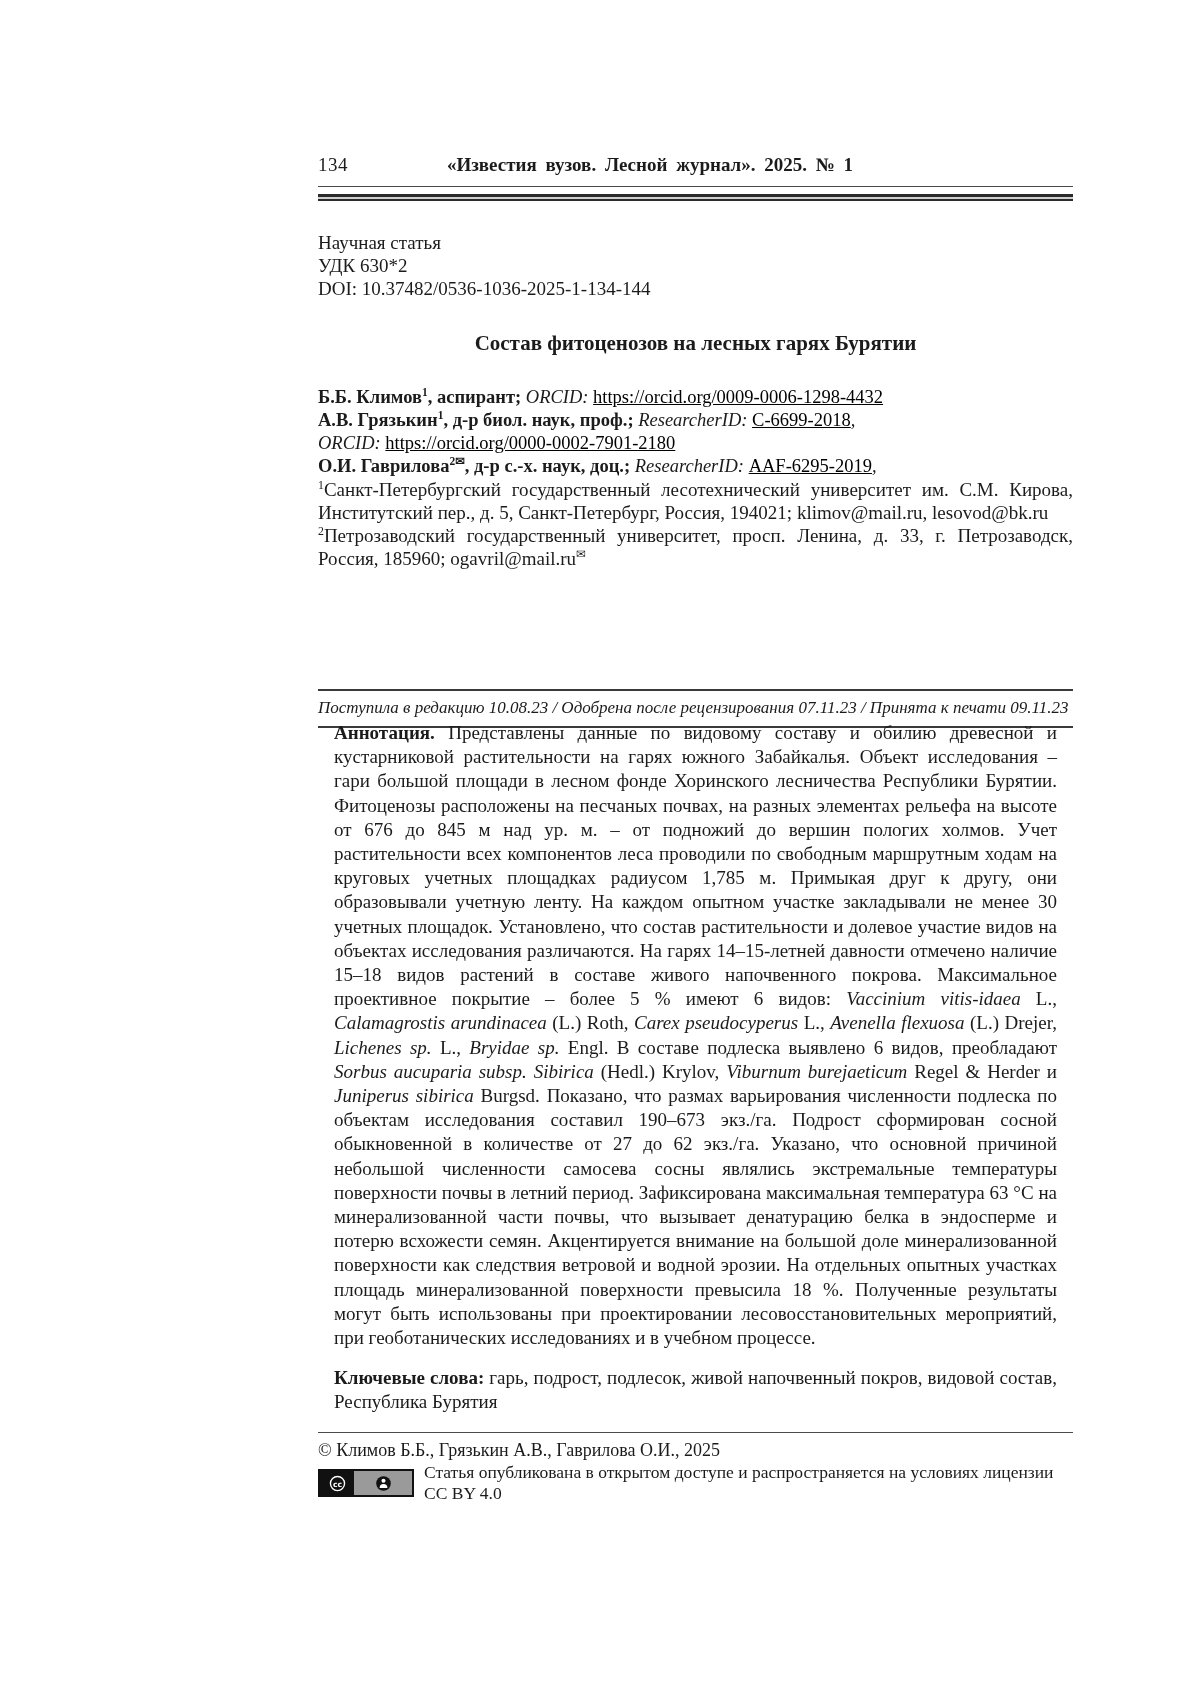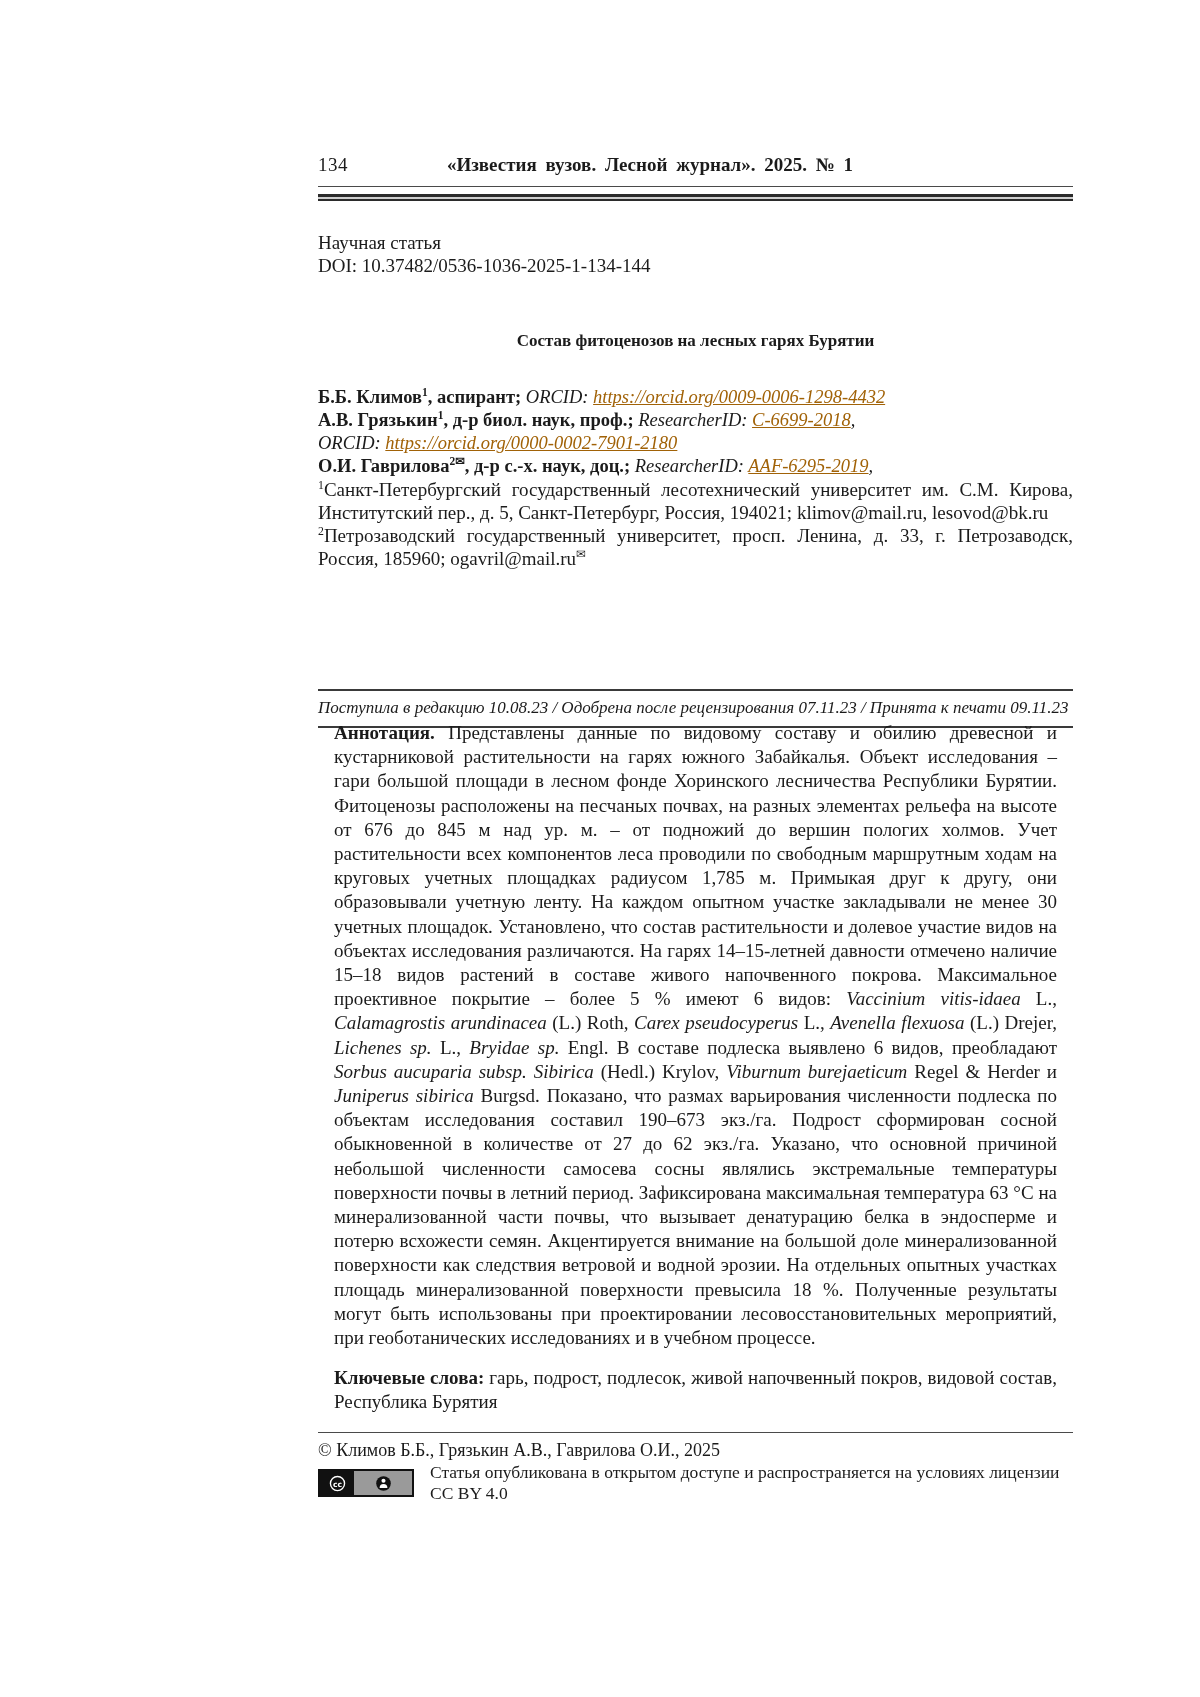"УДК 630*2" div { html: none -> <div>УДК 630*2</div> }
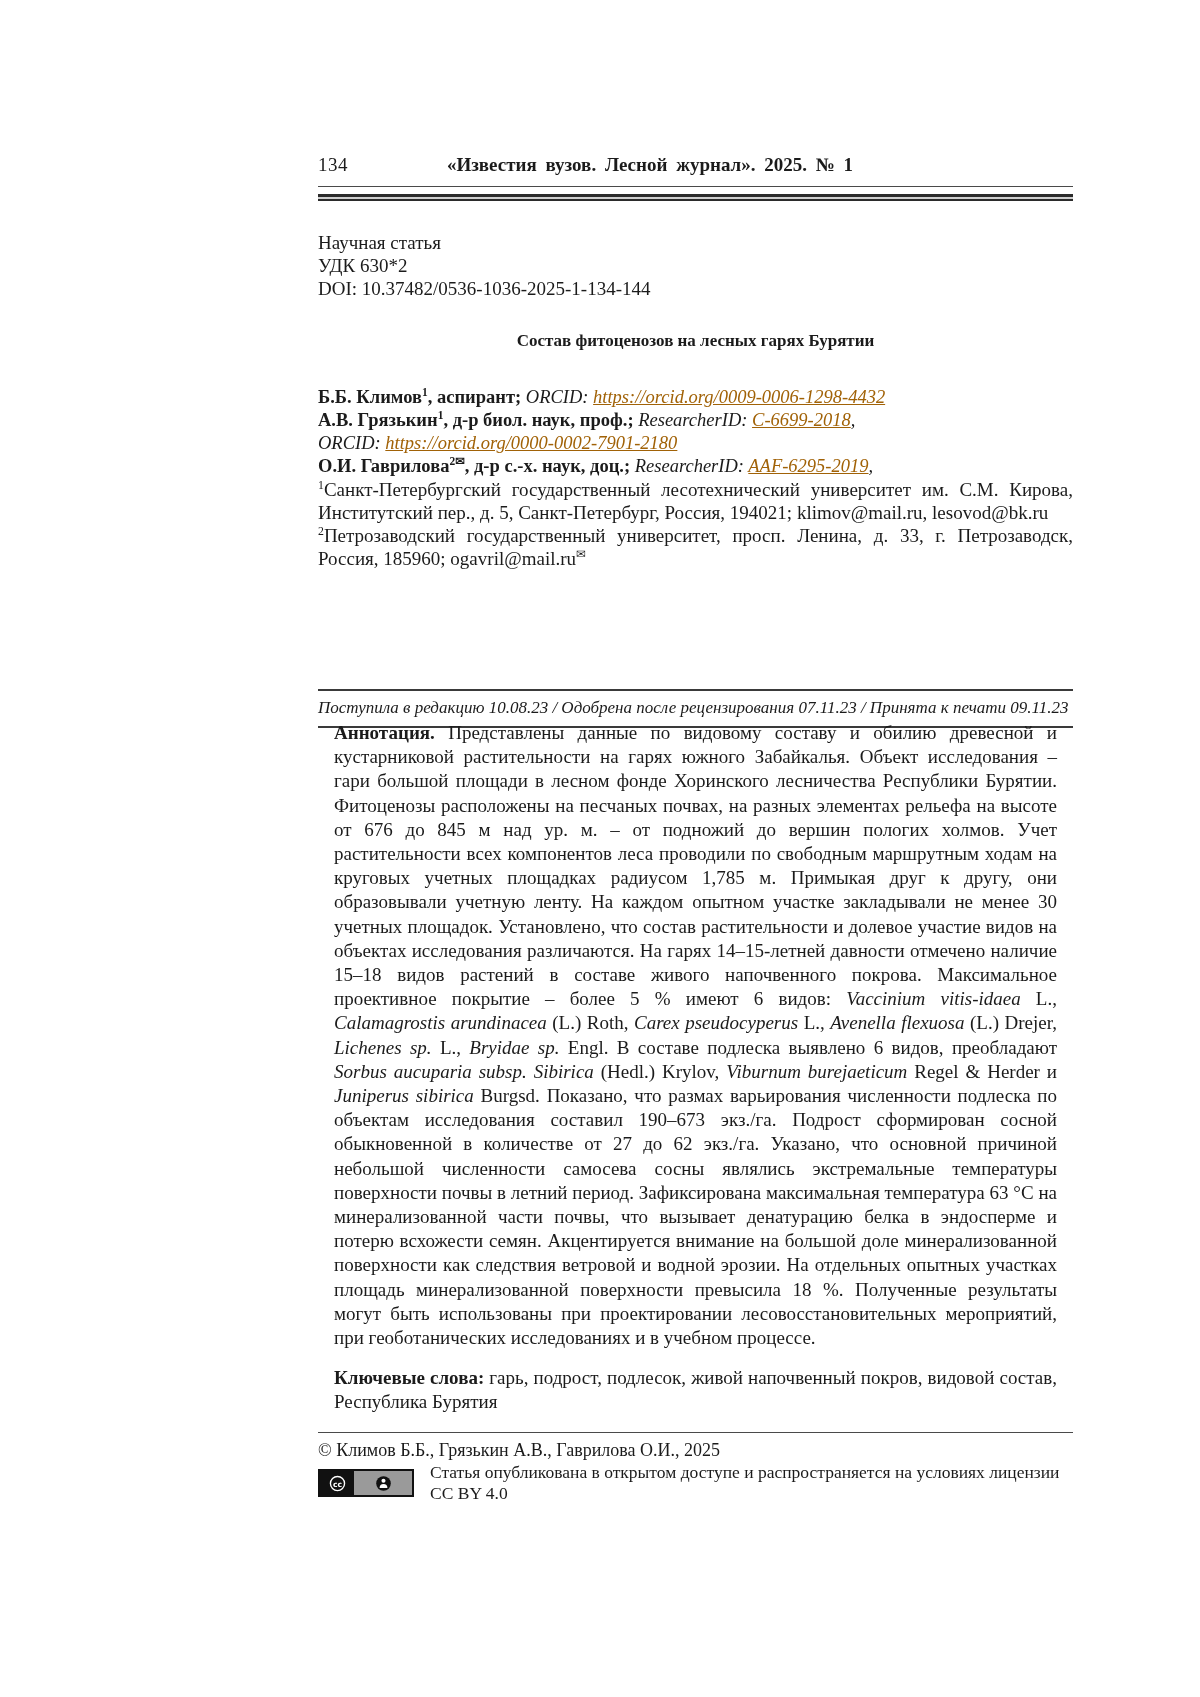"Состав фитоценозов на лесных гарях" .title { font-size: 17px -> 21px }
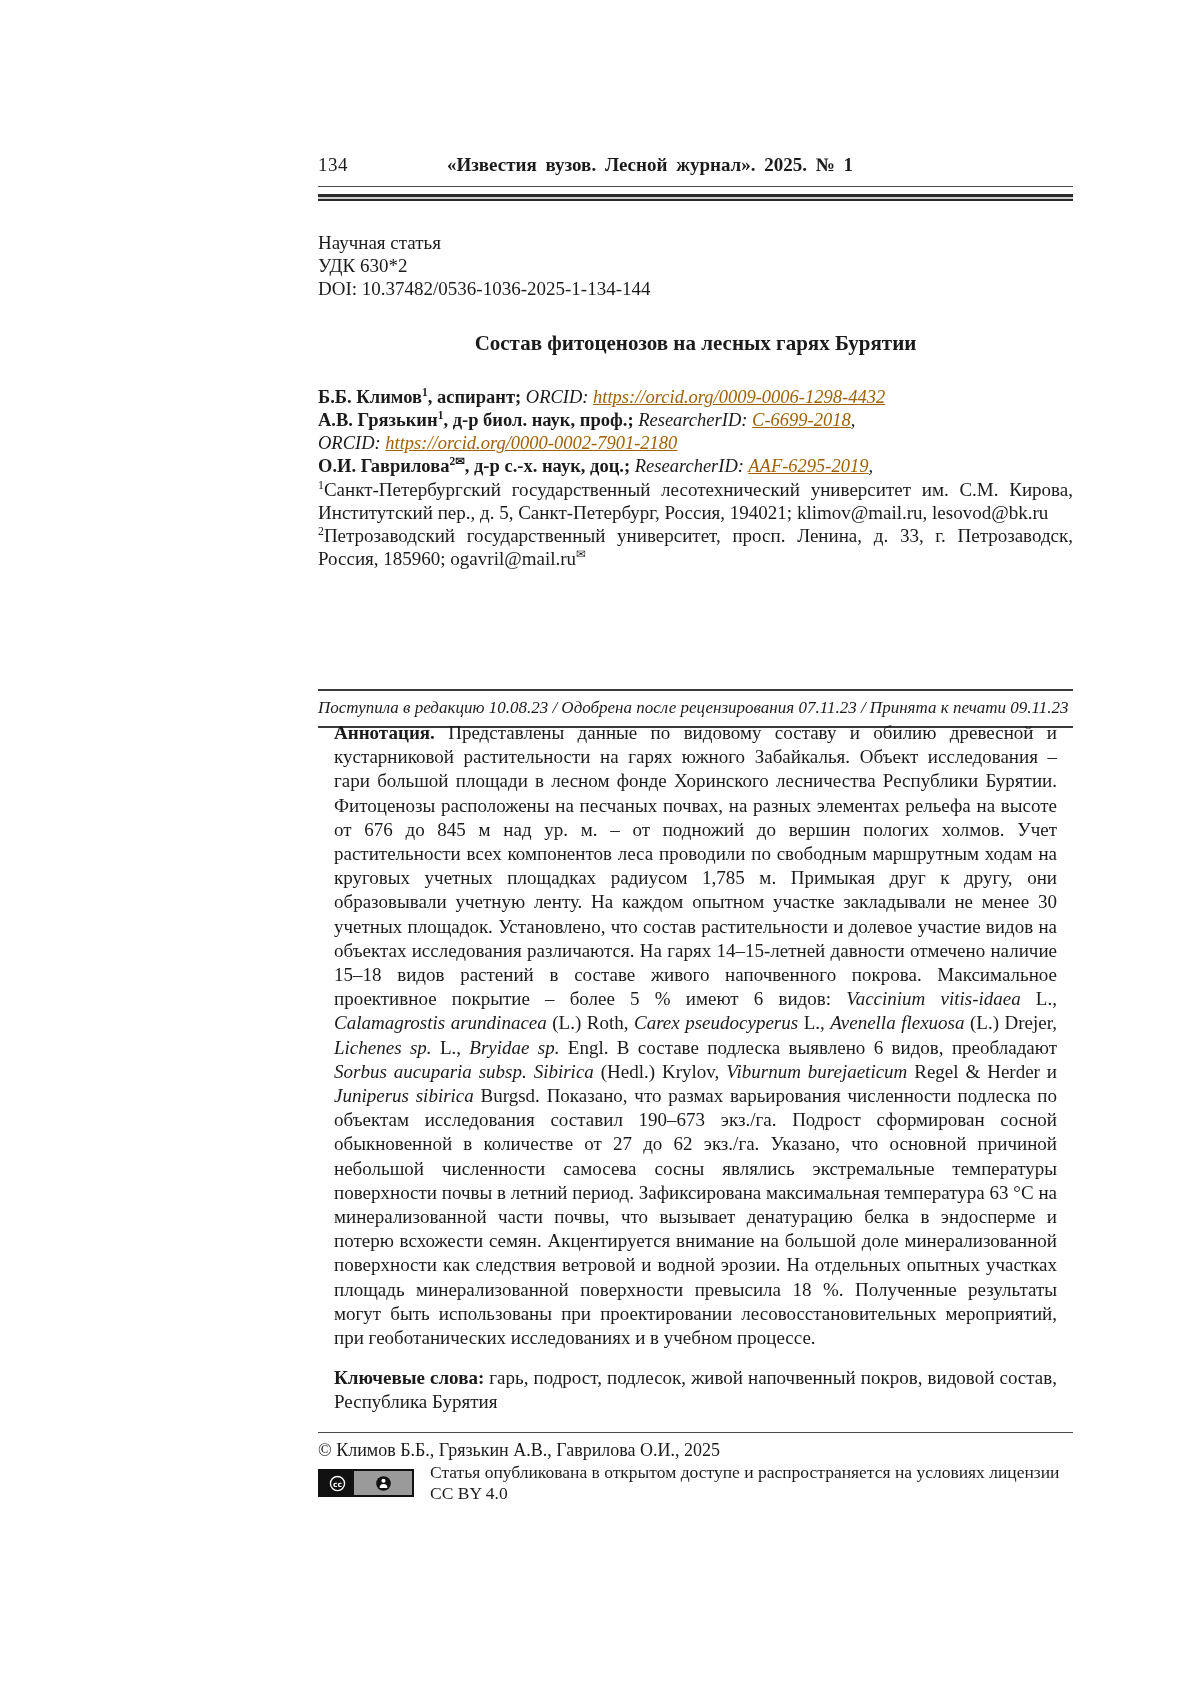"https://orcid.org/0009-0006-1298-4432" .seg.link { color: #a16207 -> #000000; font-style: italic -> none }
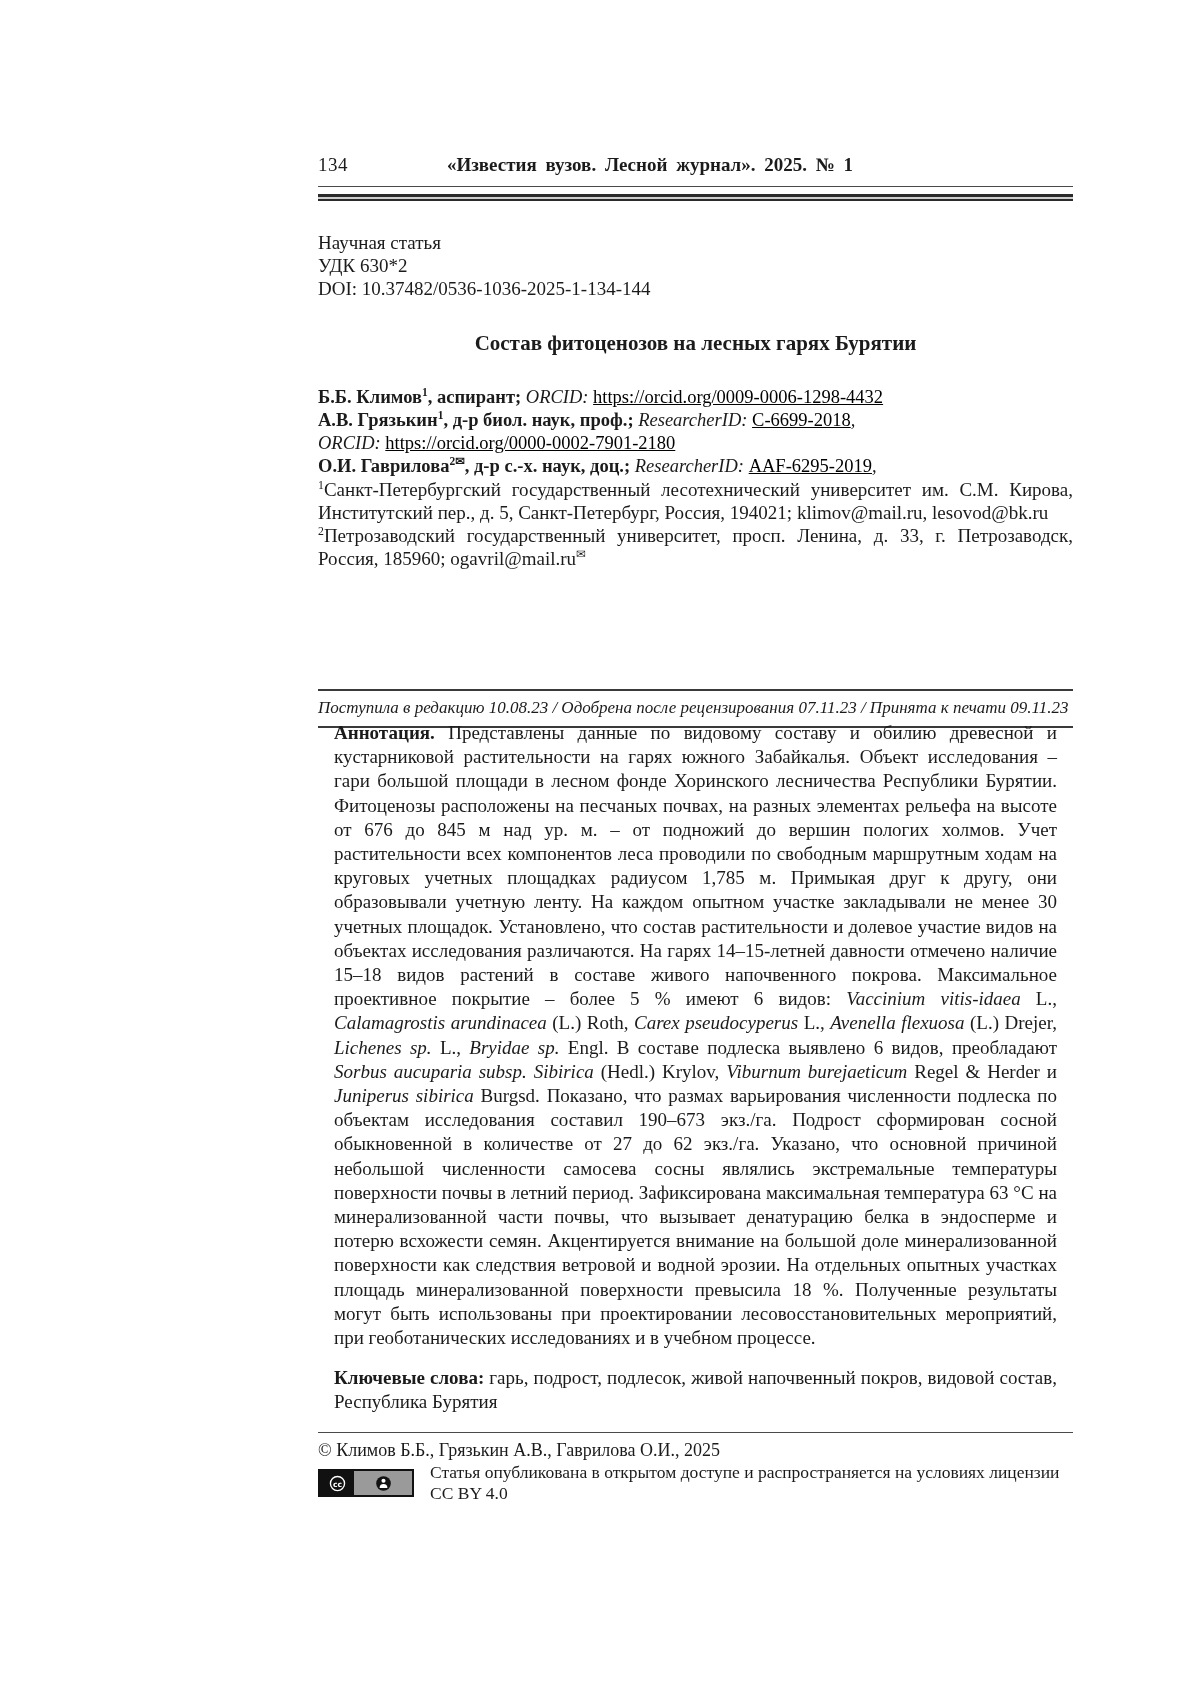"cc" .license-row { gap: 16px -> 10px }
